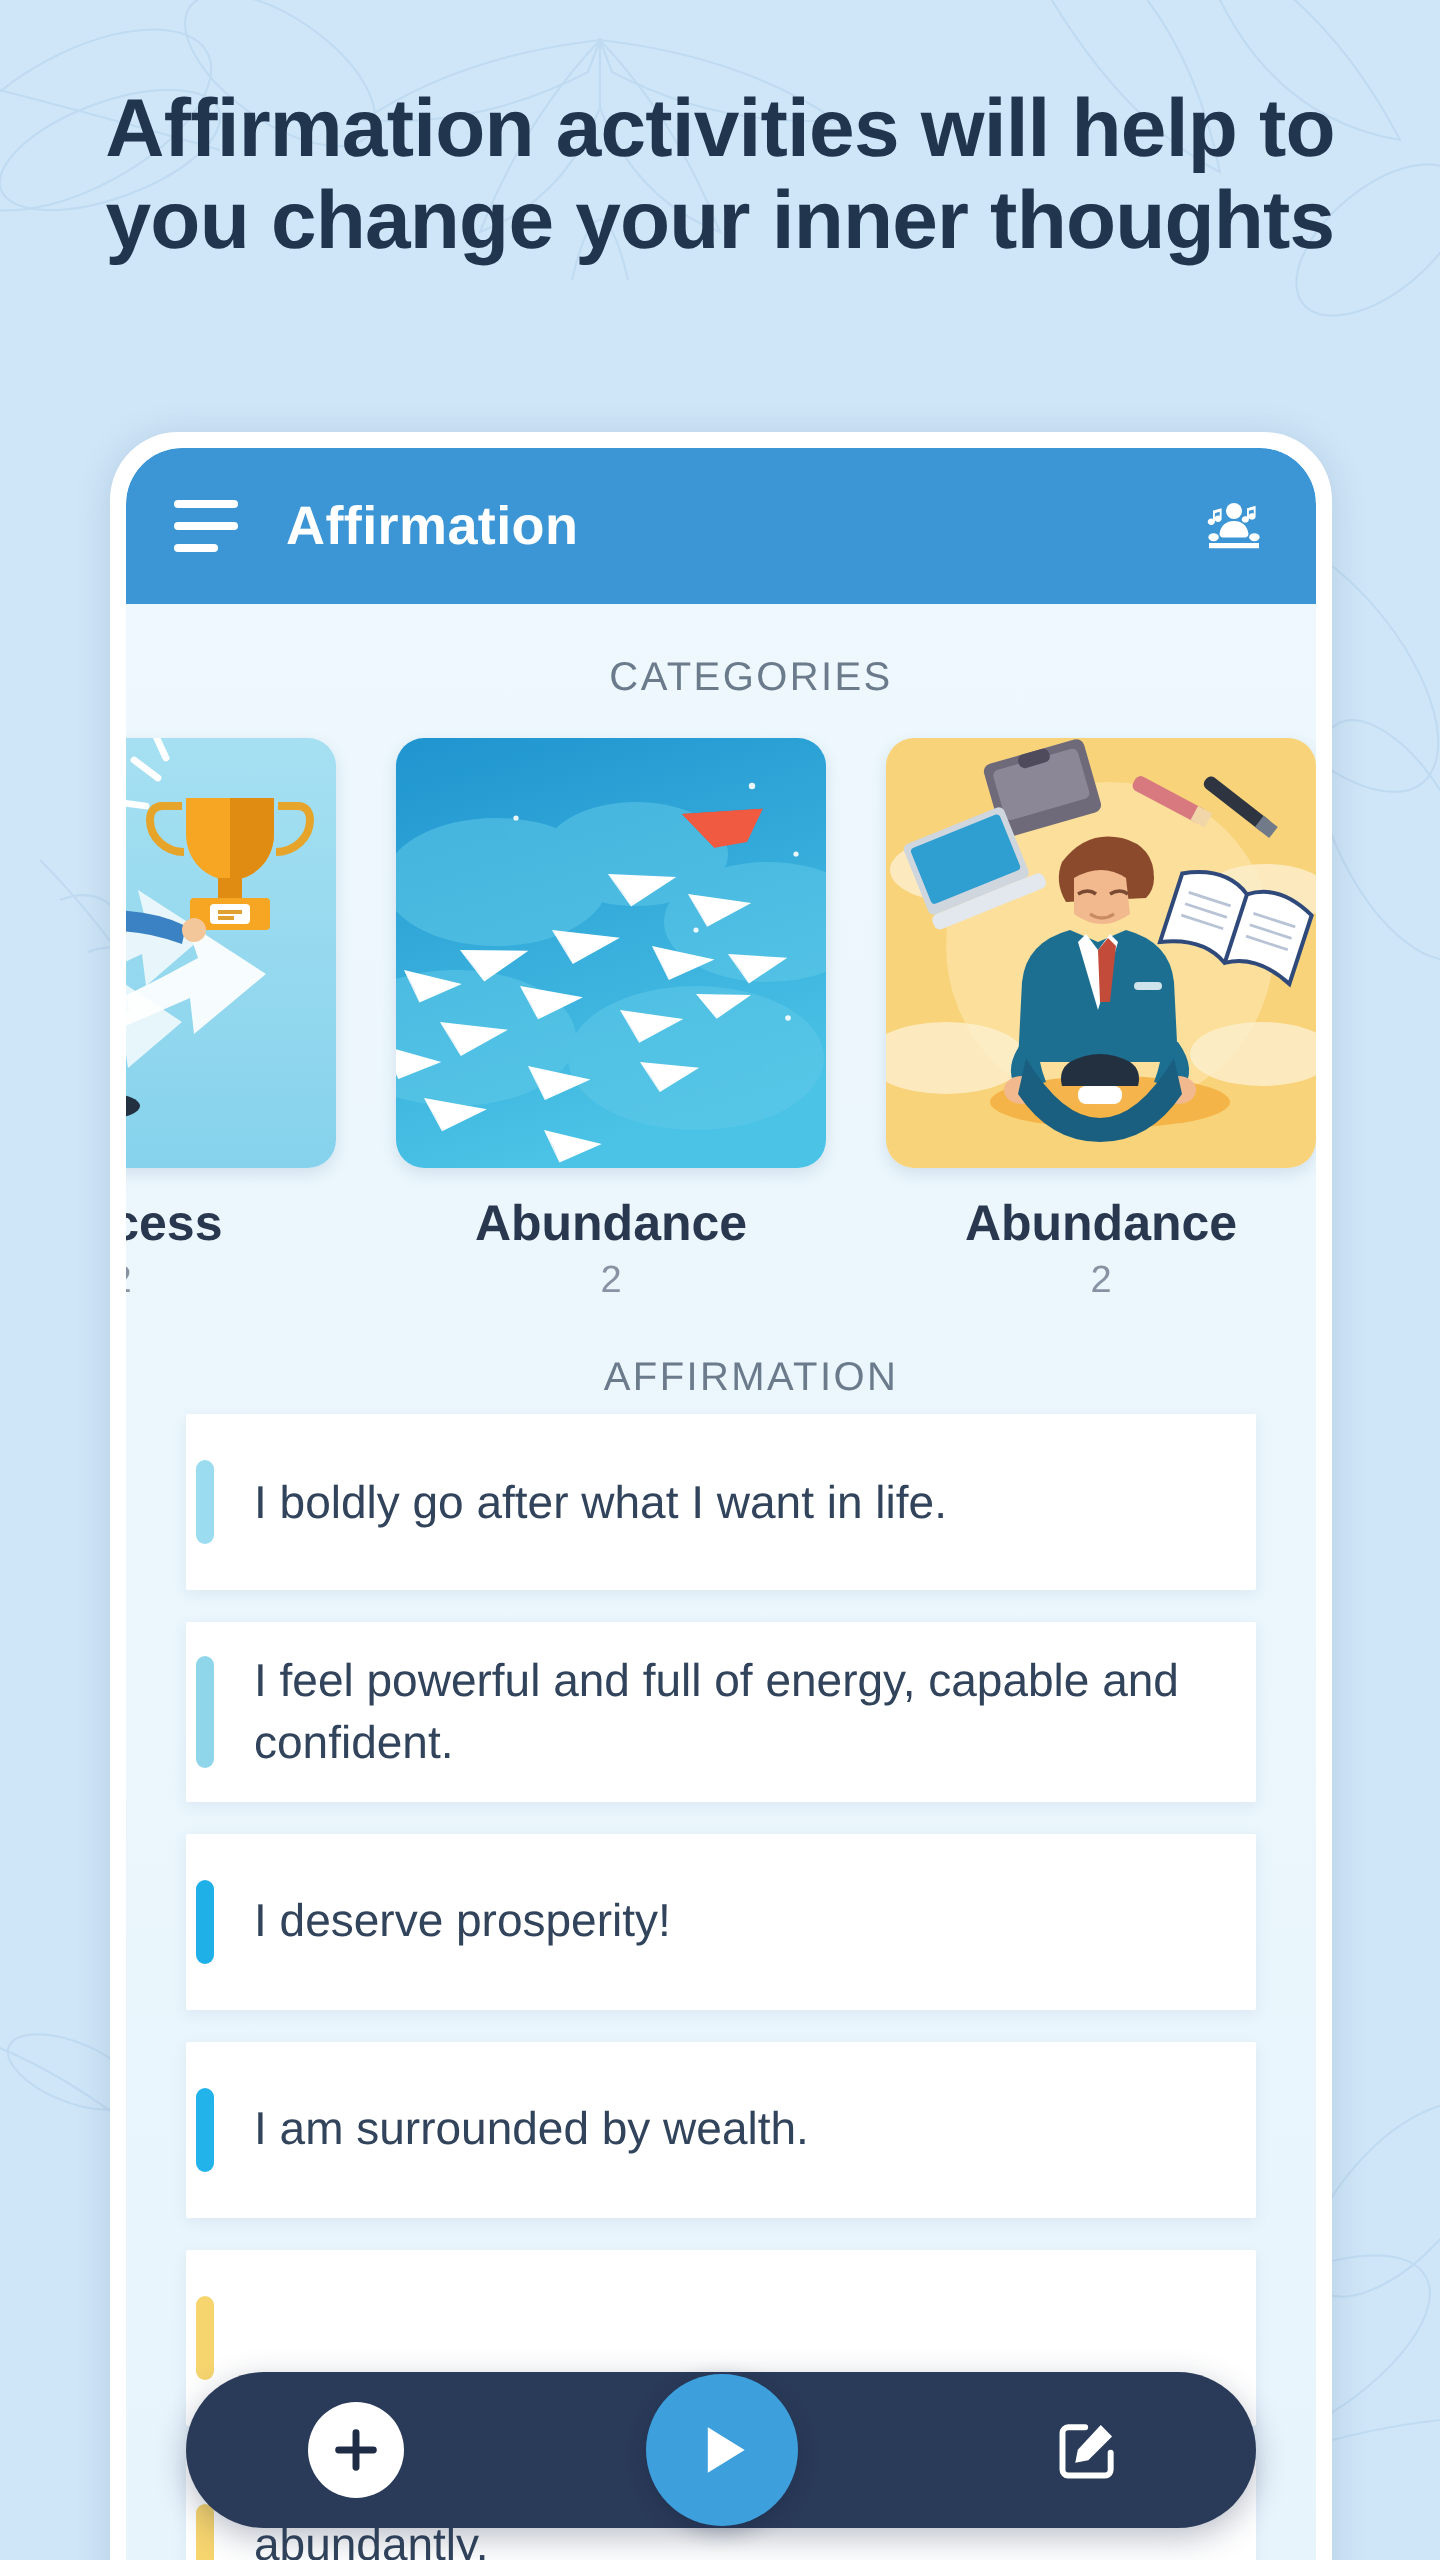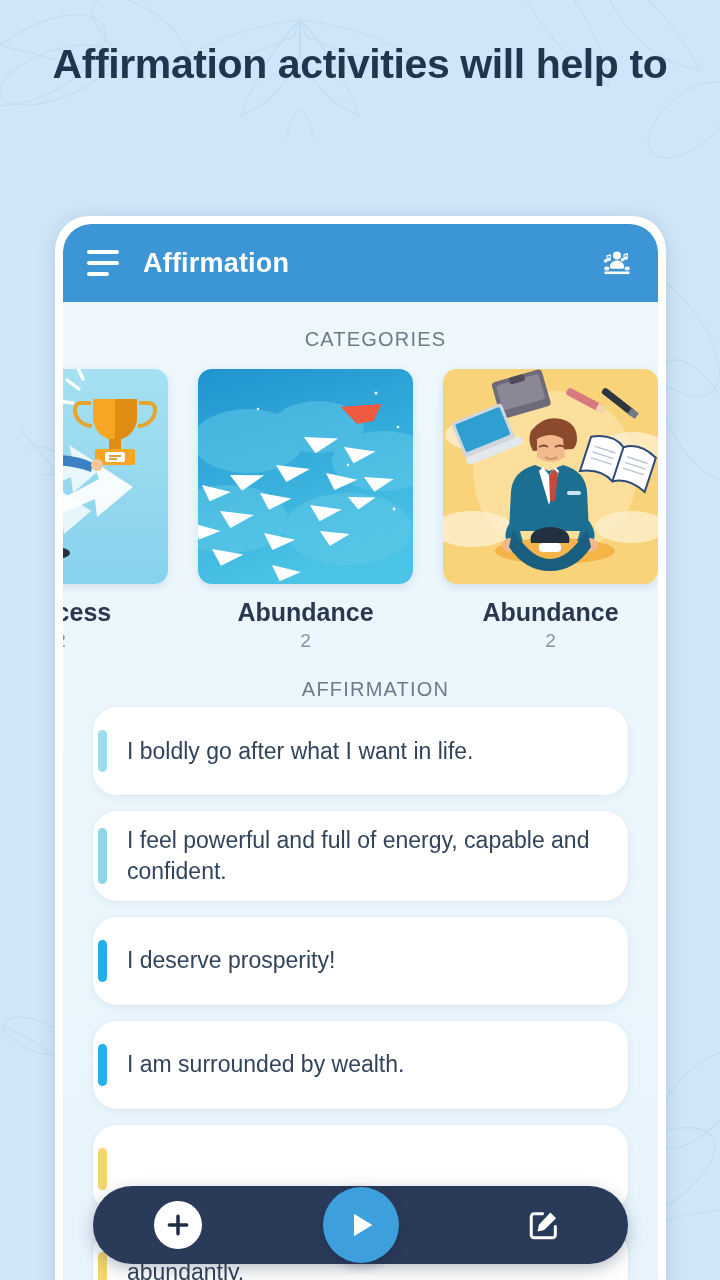"you change your inner thoughts" div { html: none -> <div>you change your inner thoughts</div> }
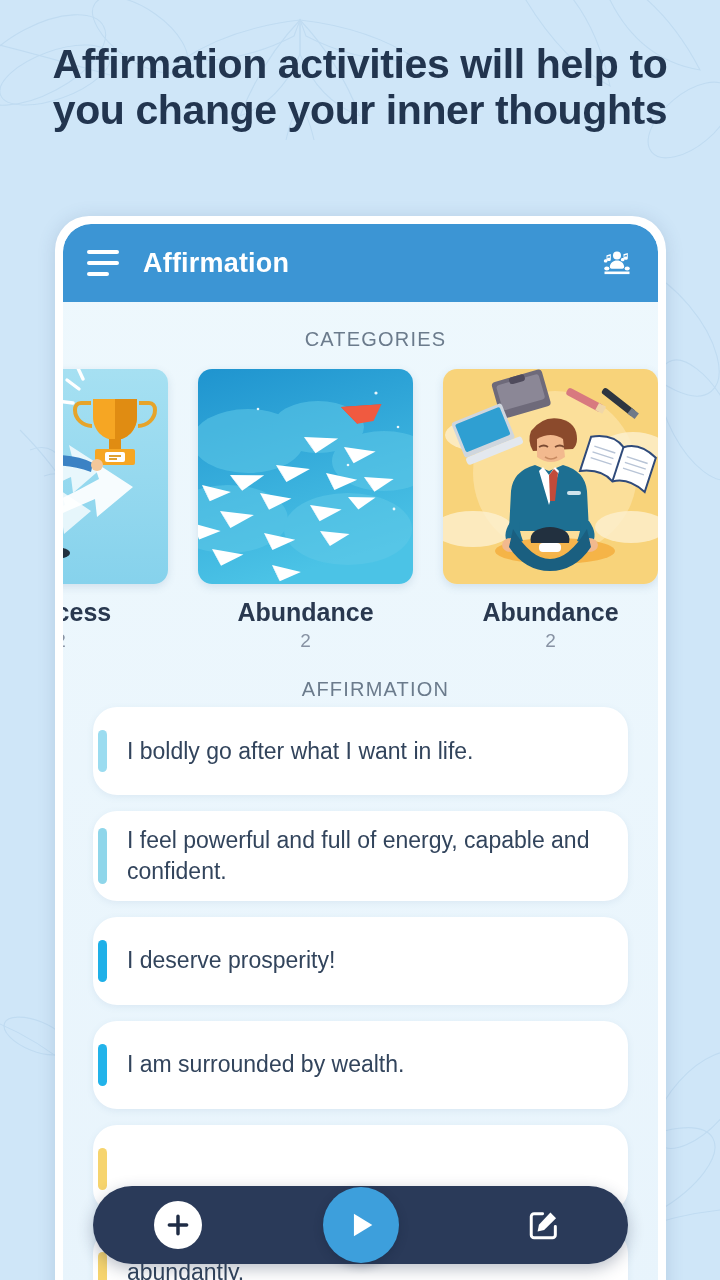"I boldly go after what" .aff { border-radius: 24px -> 1px }
